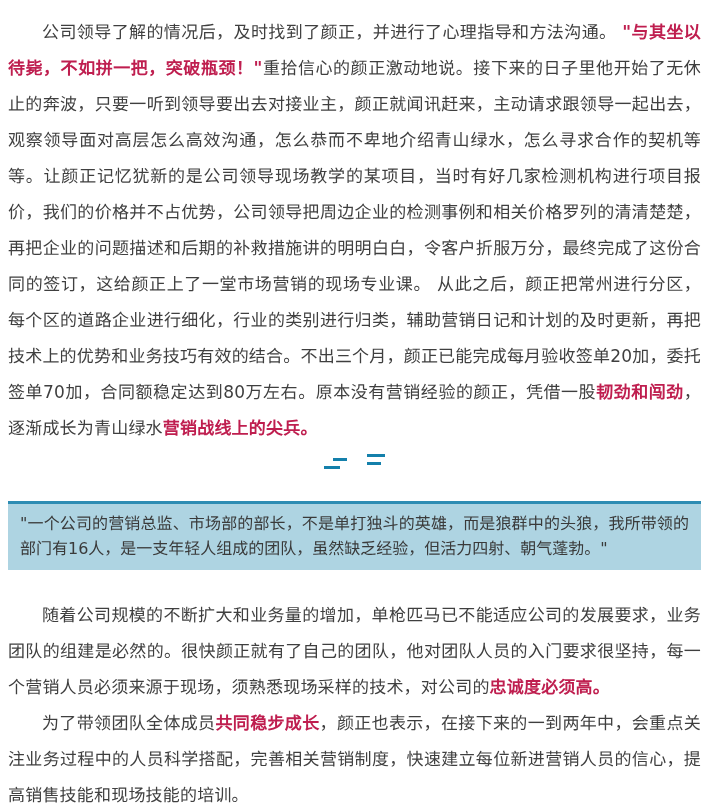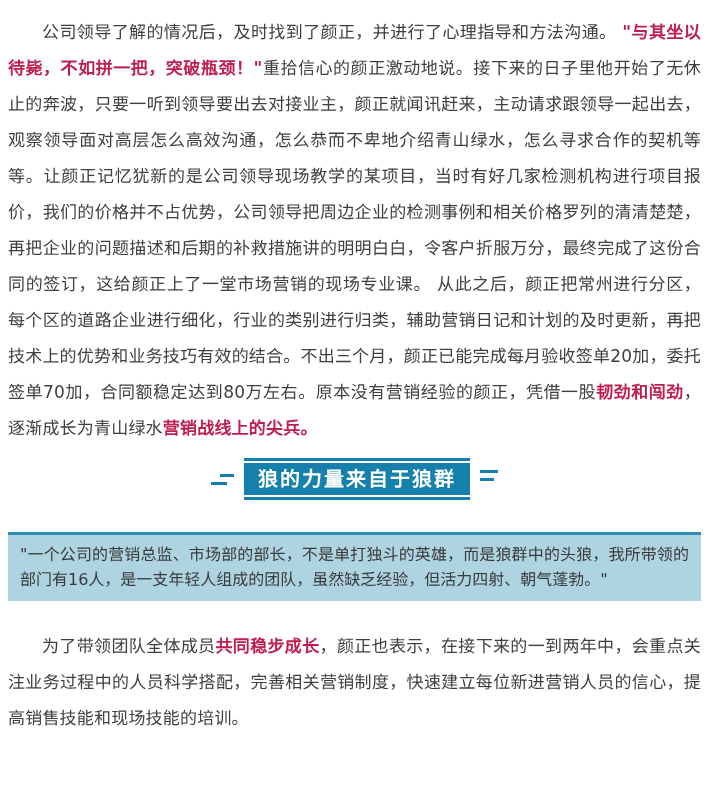"狼的力量来自于狼群" span.h-title { html: <span>狼的力量来自于狼群</span> -> none }
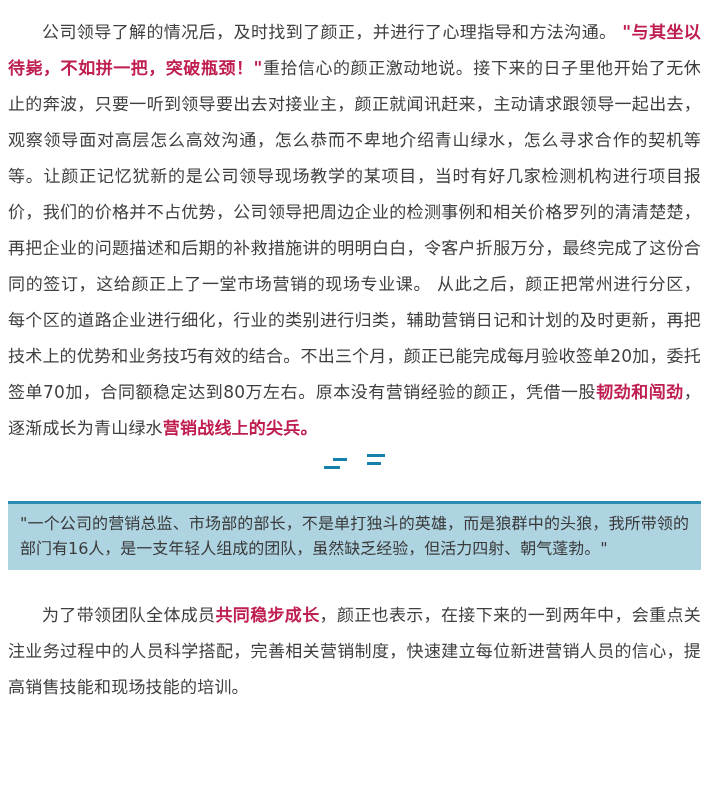"随着公司规模的不断扩大和业务量的增加，单枪匹马已不能适应公司的发展要求，业务团队" p.para { html: none -> <p><span>随着公司规模的不断扩大和业务量的增加，单枪匹马已不能适应公司的发展要求，业务团队的组建是必然的。很快颜正就有了自己的团队，他对团队人员的入门要求很坚持，每一个营销人员必须来源于现场，须熟悉现场采样的技术，对公司的</span><span>忠诚度必须高。</span></p> }
